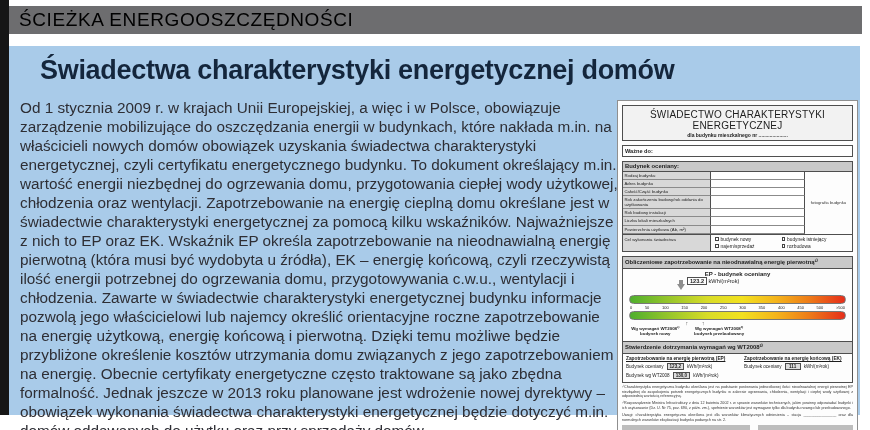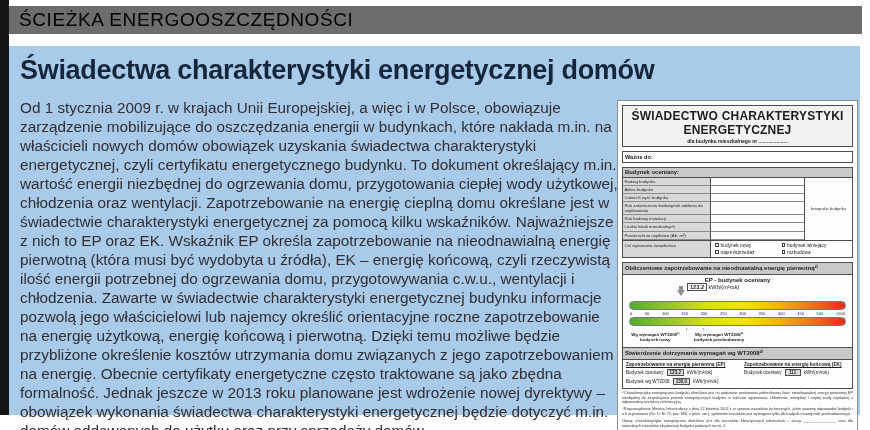"Świadectwa charakterystyki energetycznej" .panel { padding-left: none -> 20px }
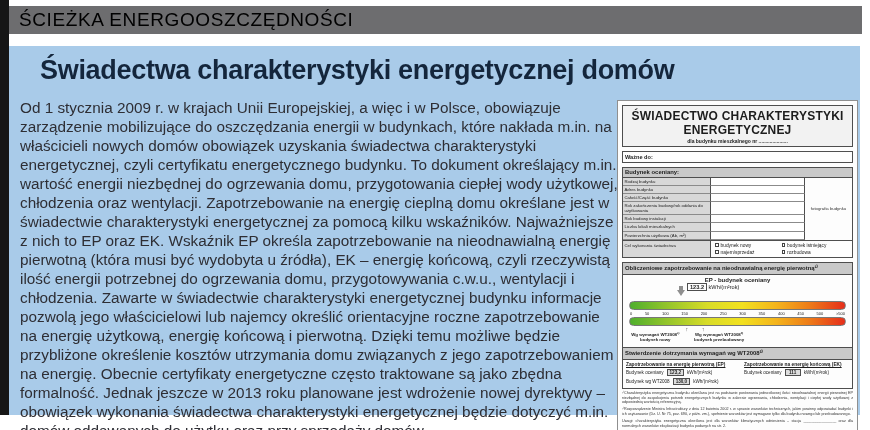"ŚWIADECTWO CHARAKTERYSTYKI ENERGETYCZNEJ" .c-title { font-size: 12px -> 10px; font-weight: bold -> normal }
